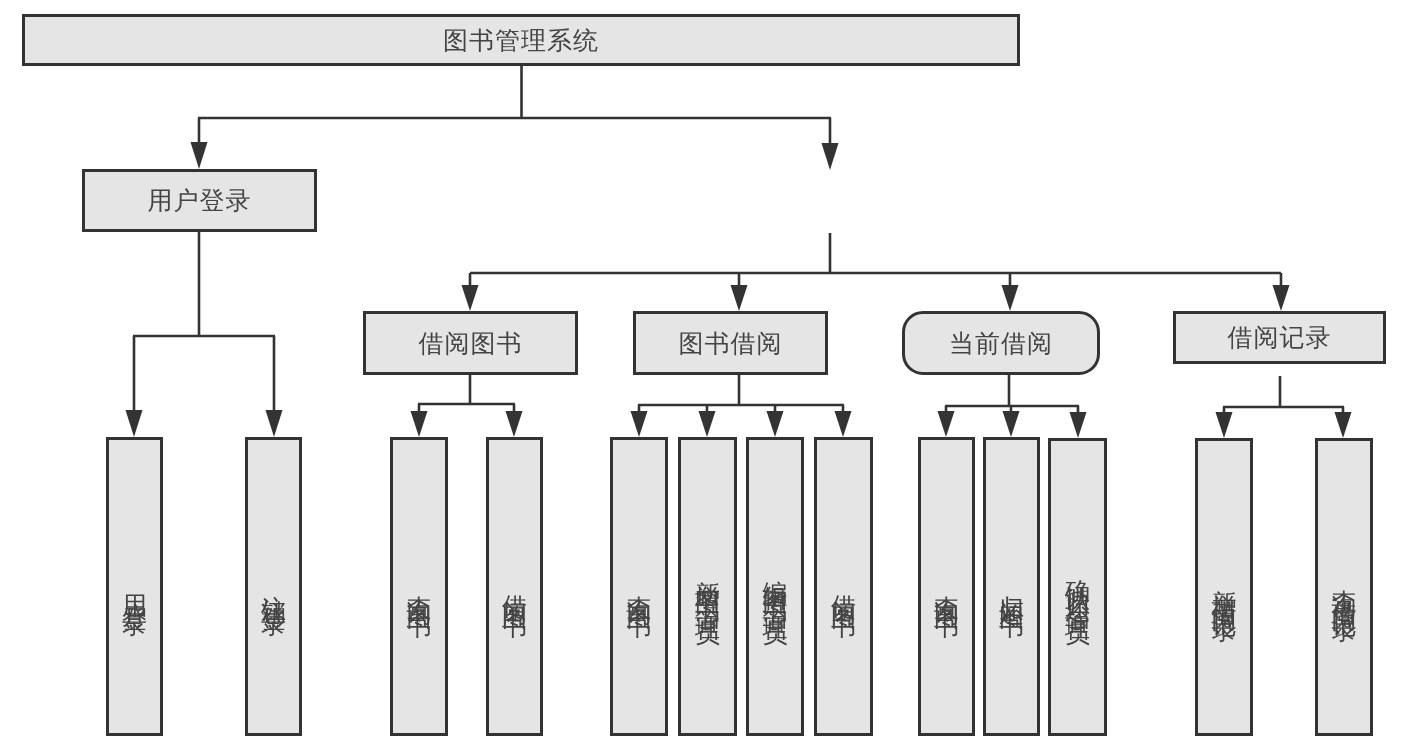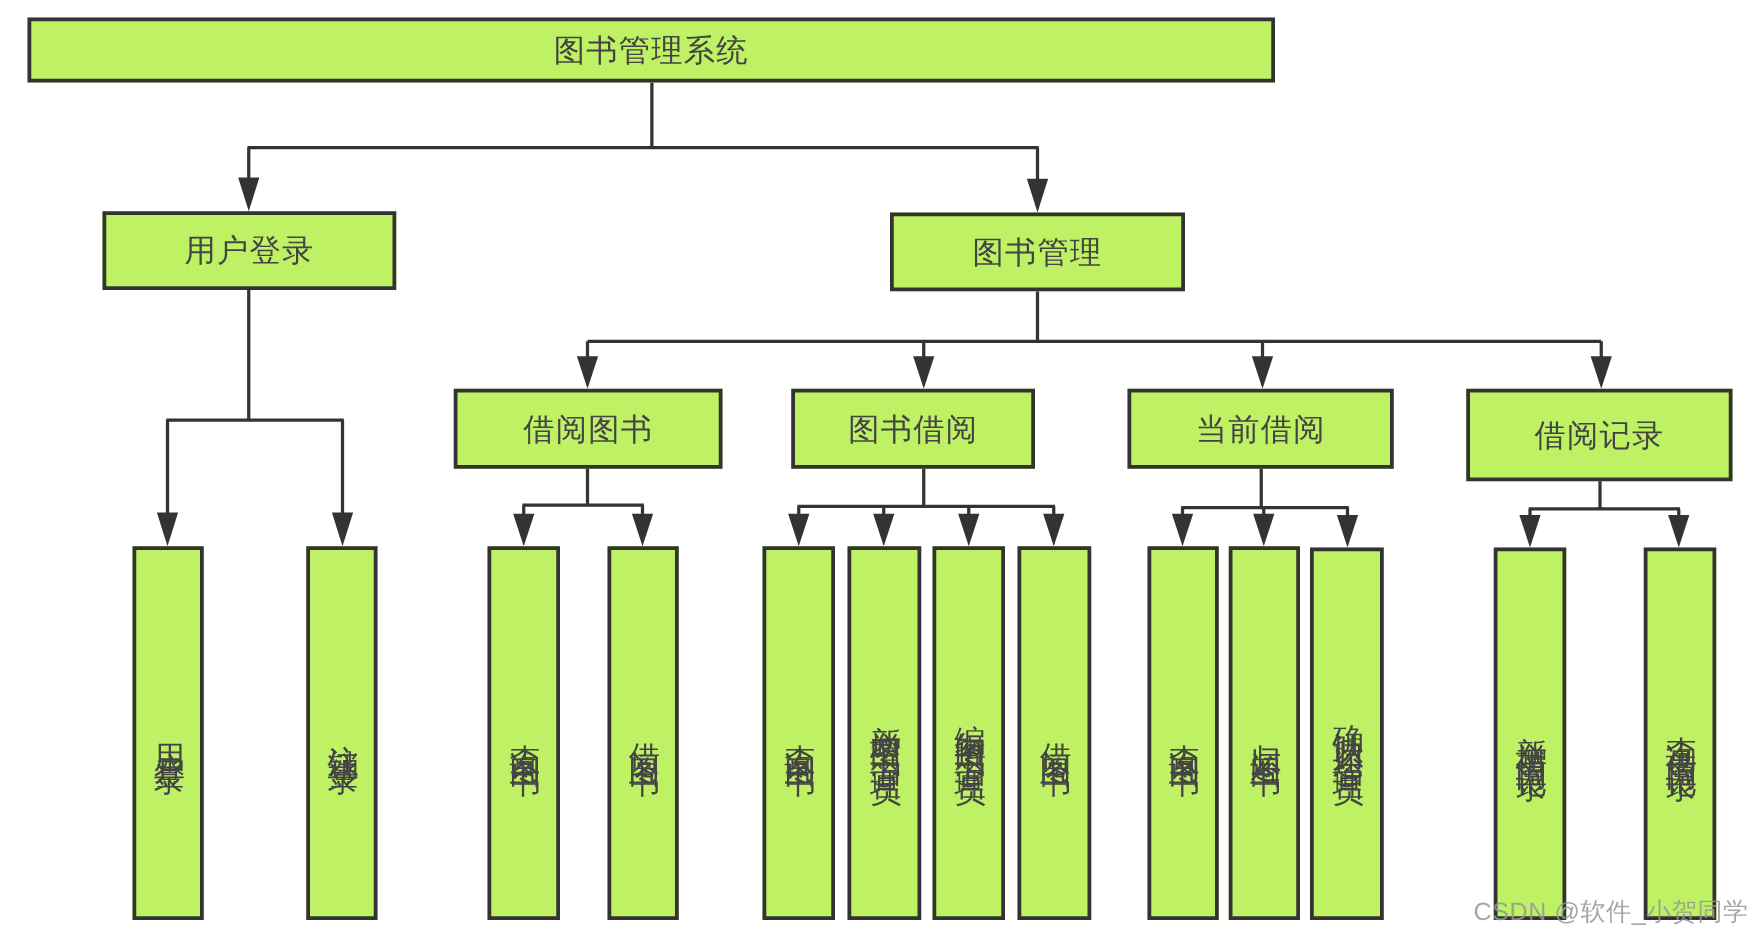"图书管理系统" .node { background: #bef264 -> #e5e5e5 }
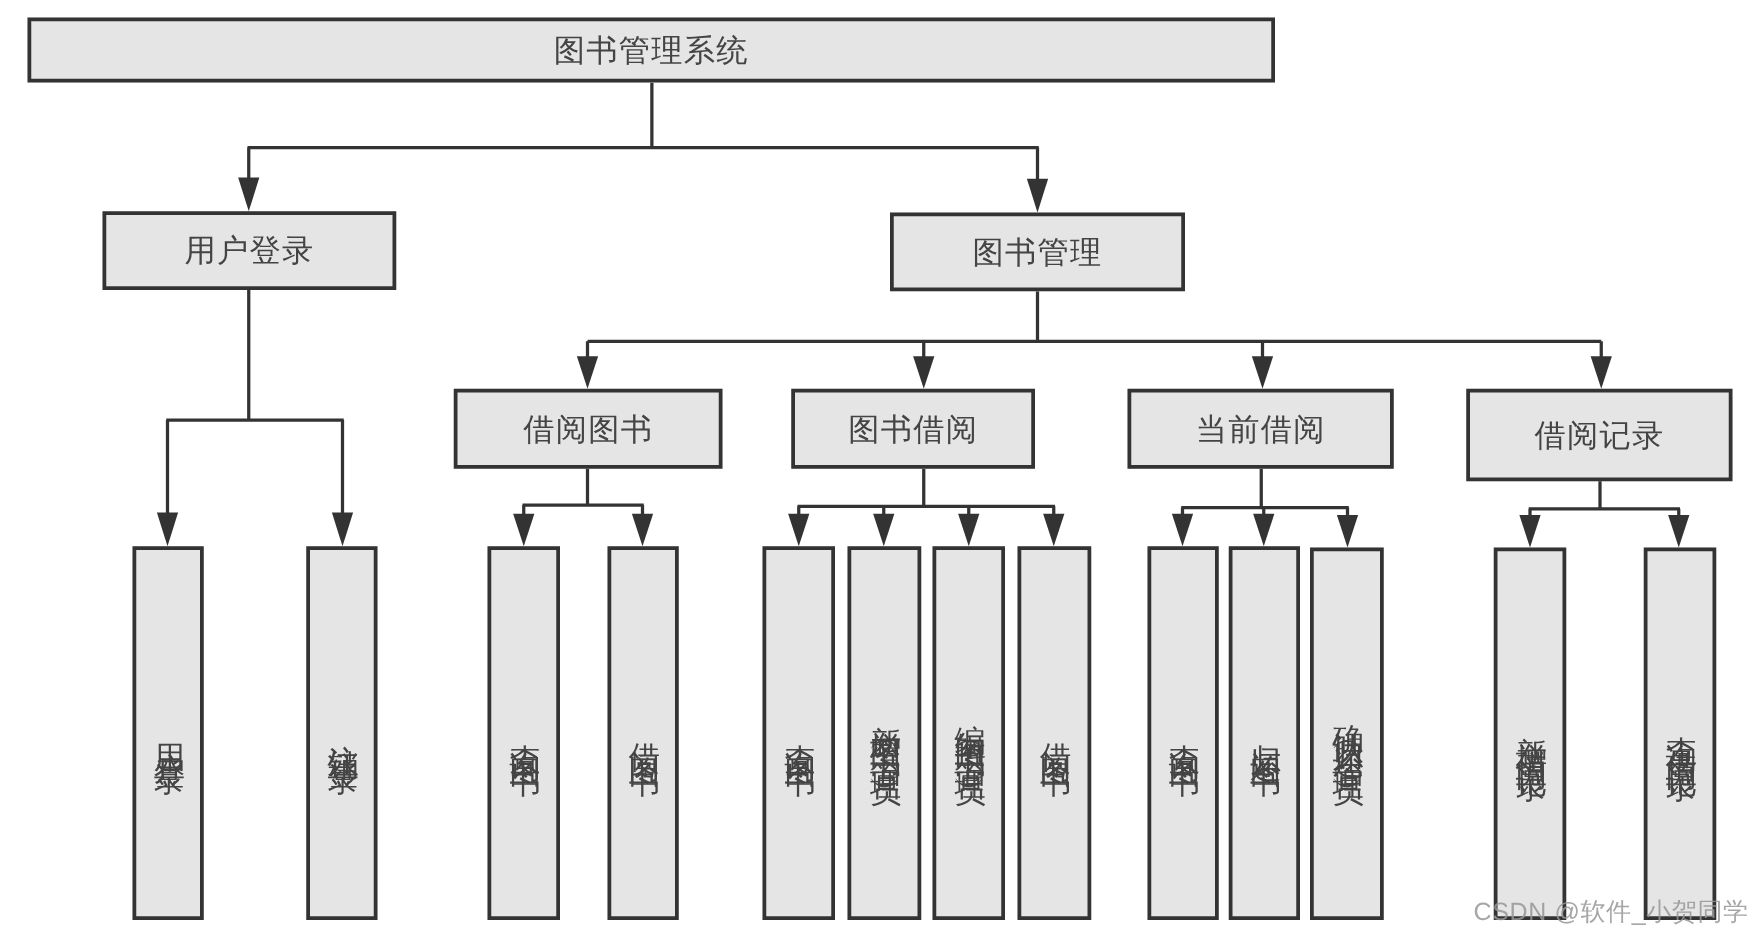"图书管理" div.node { html: <div>图书管理</div> -> none }
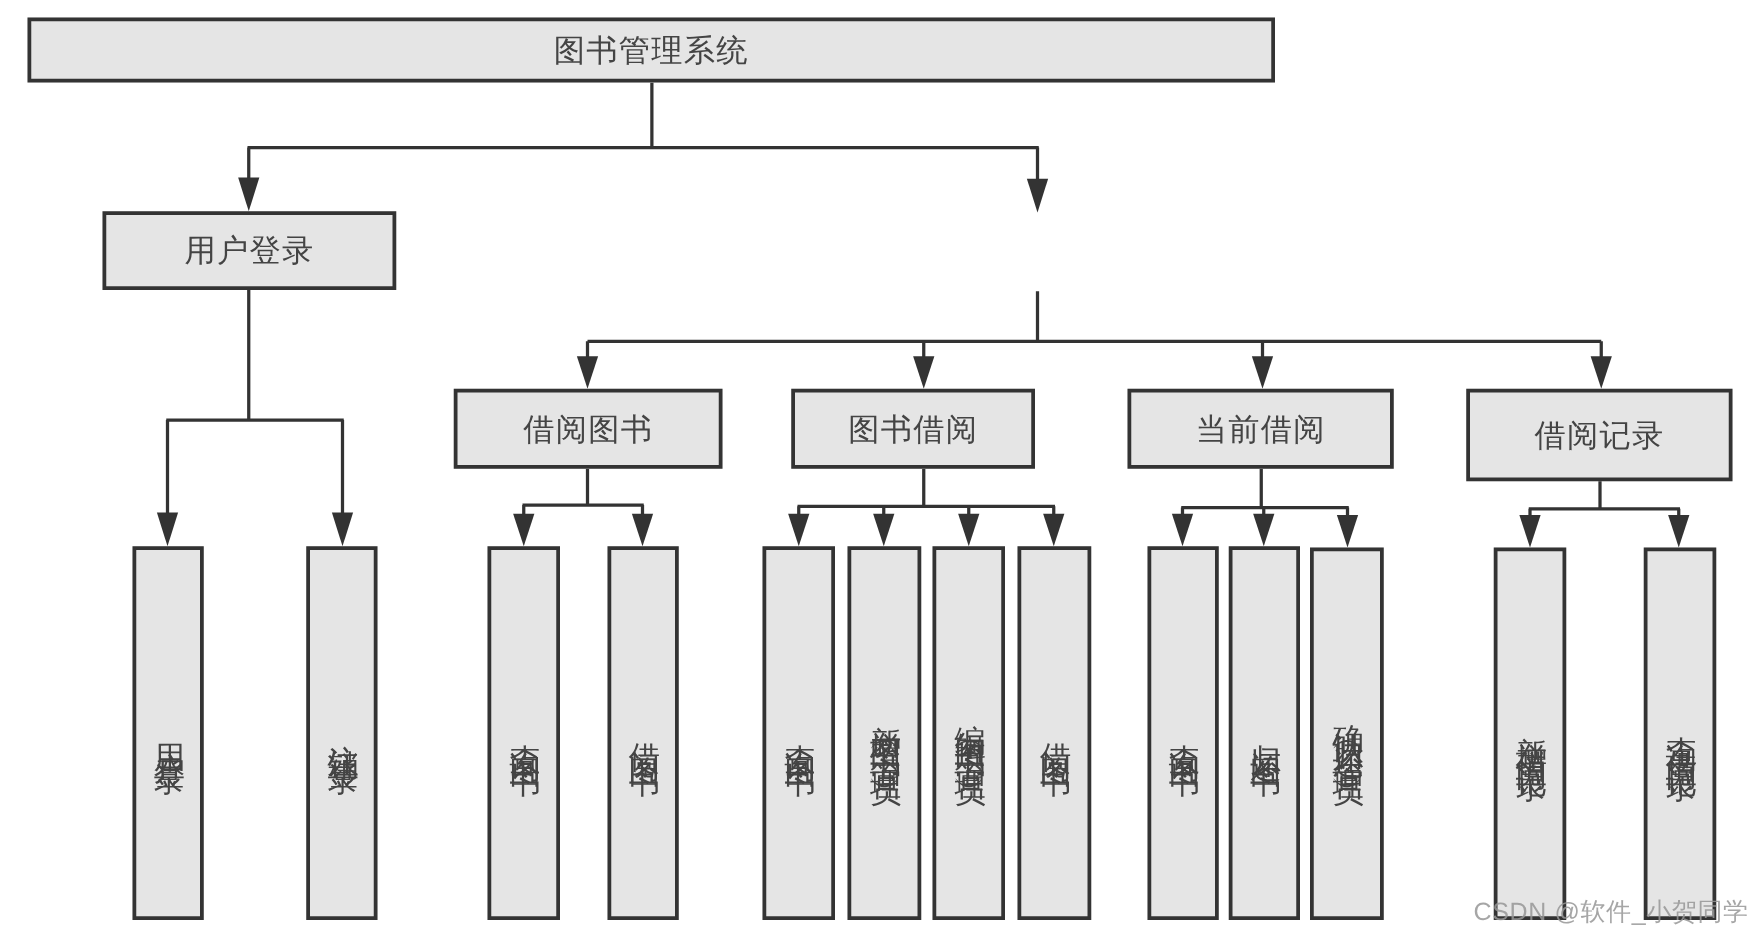"当前借阅" #n-current { border-radius: none -> 21px; width: 213px -> 198px }
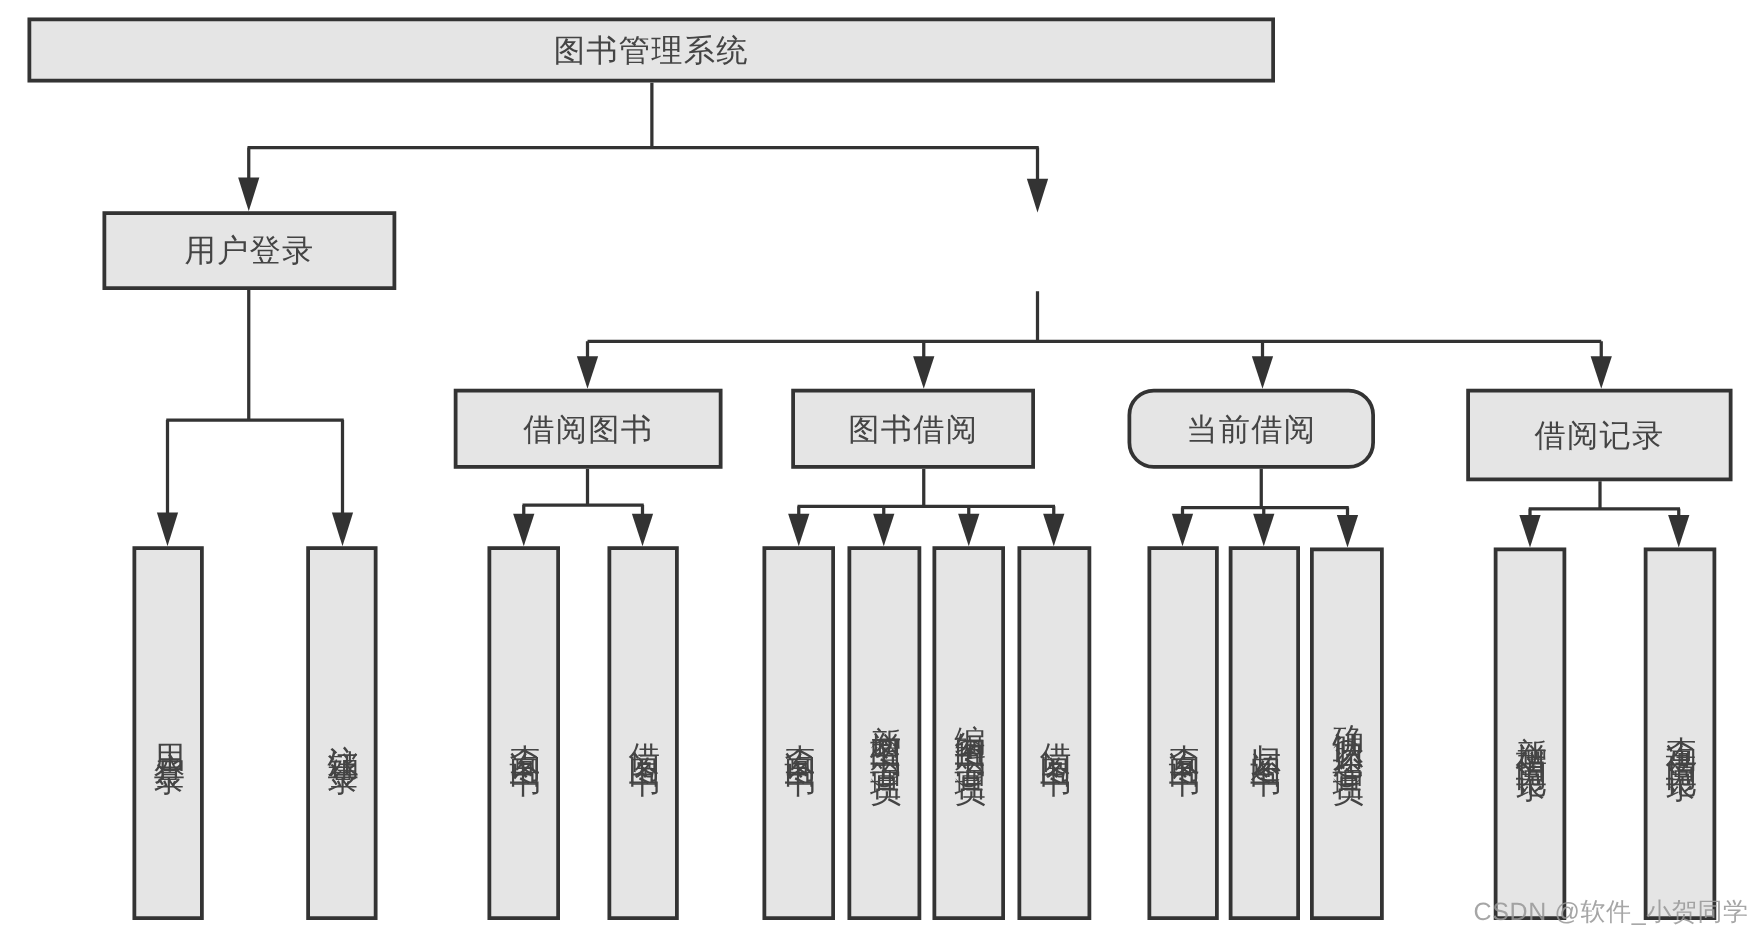"借阅记录" #n-records { height: 74px -> 53px }
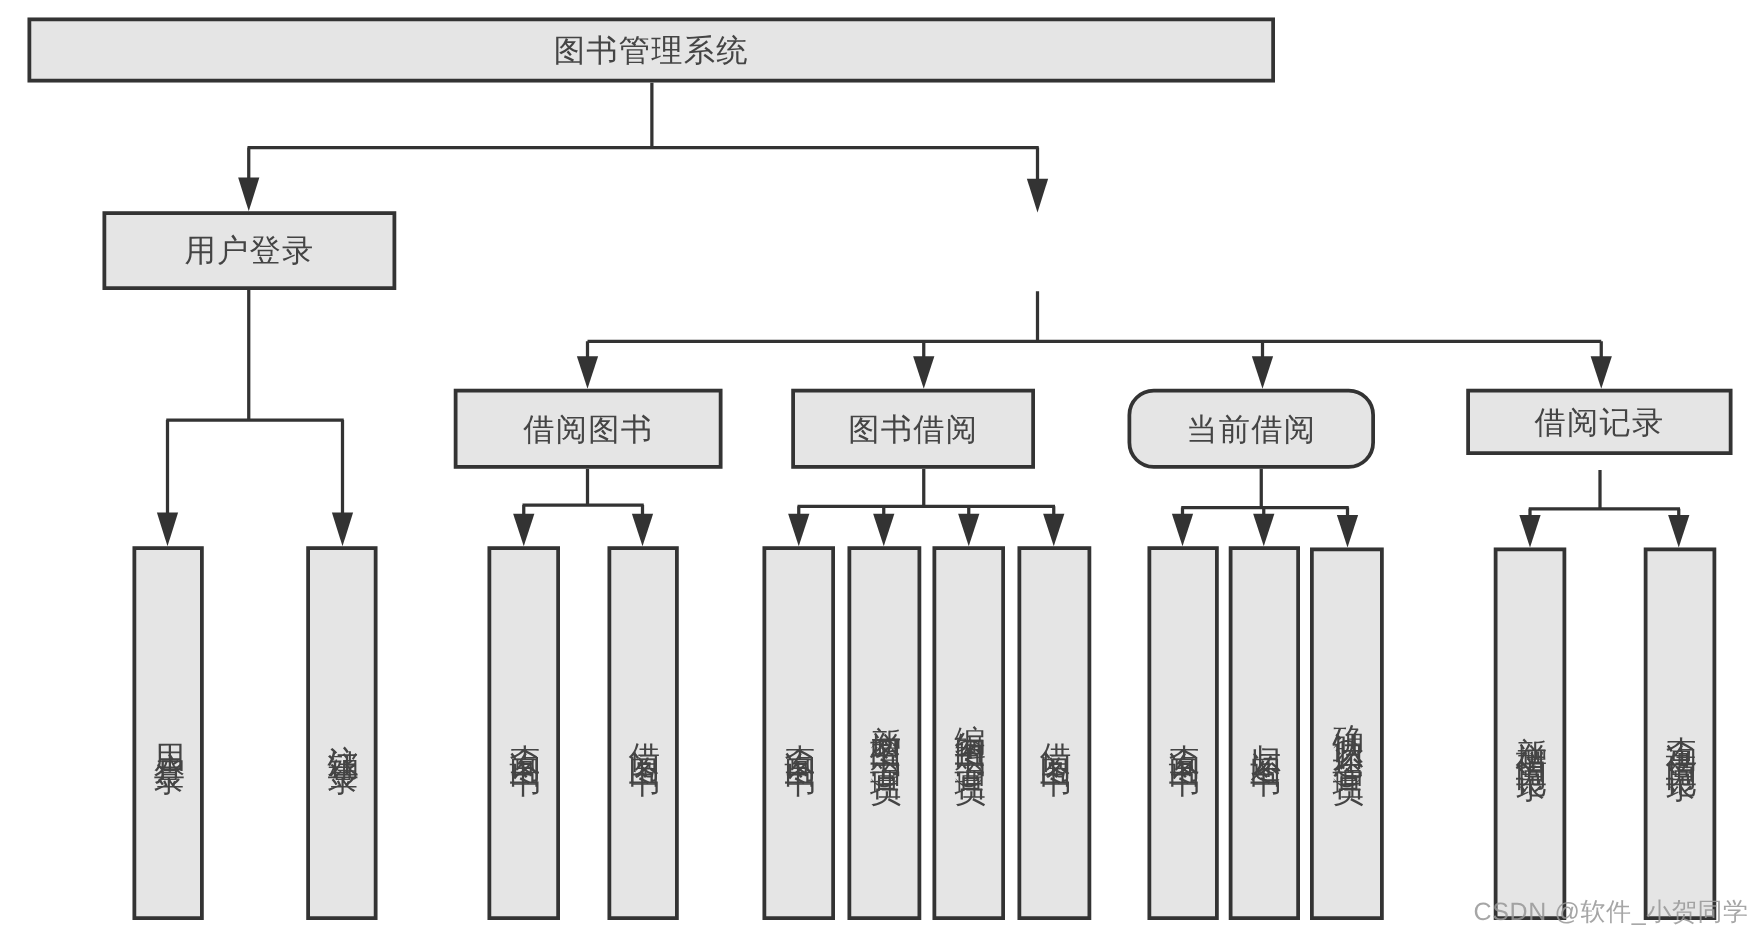"CSDN @软件_小贺同学" div.watermark { html: <div>CSDN @软件_小贺同学</div> -> none }
